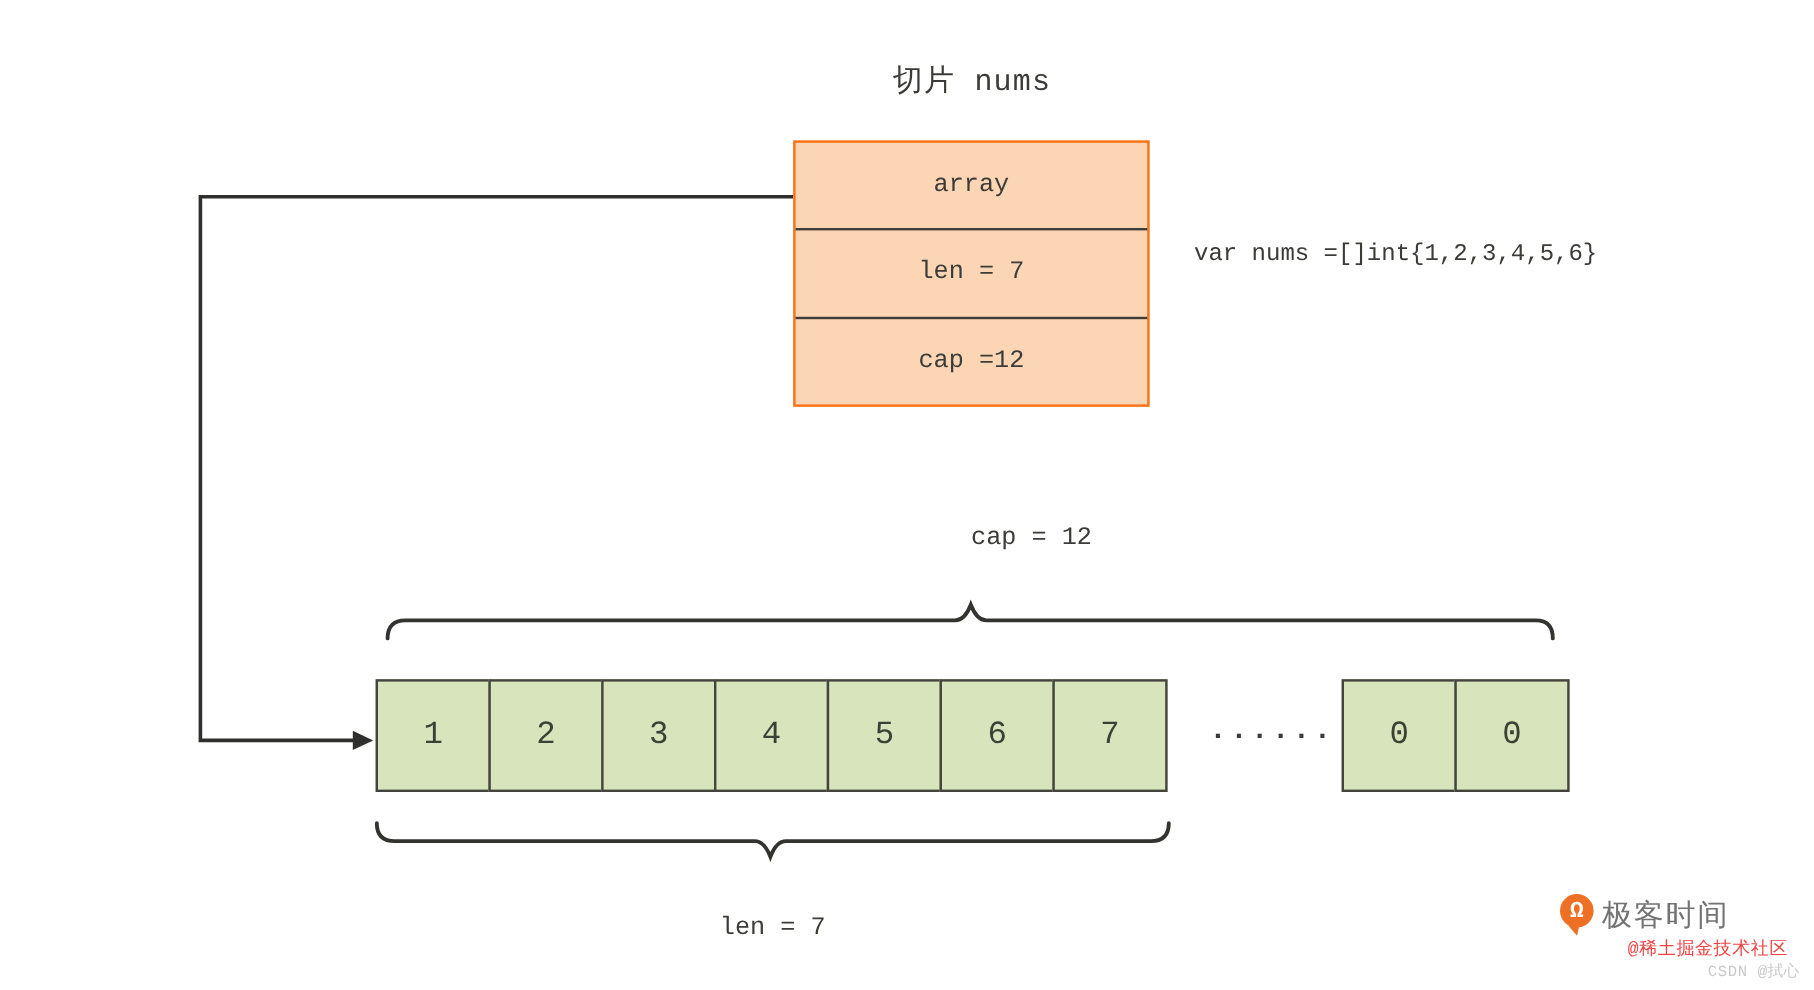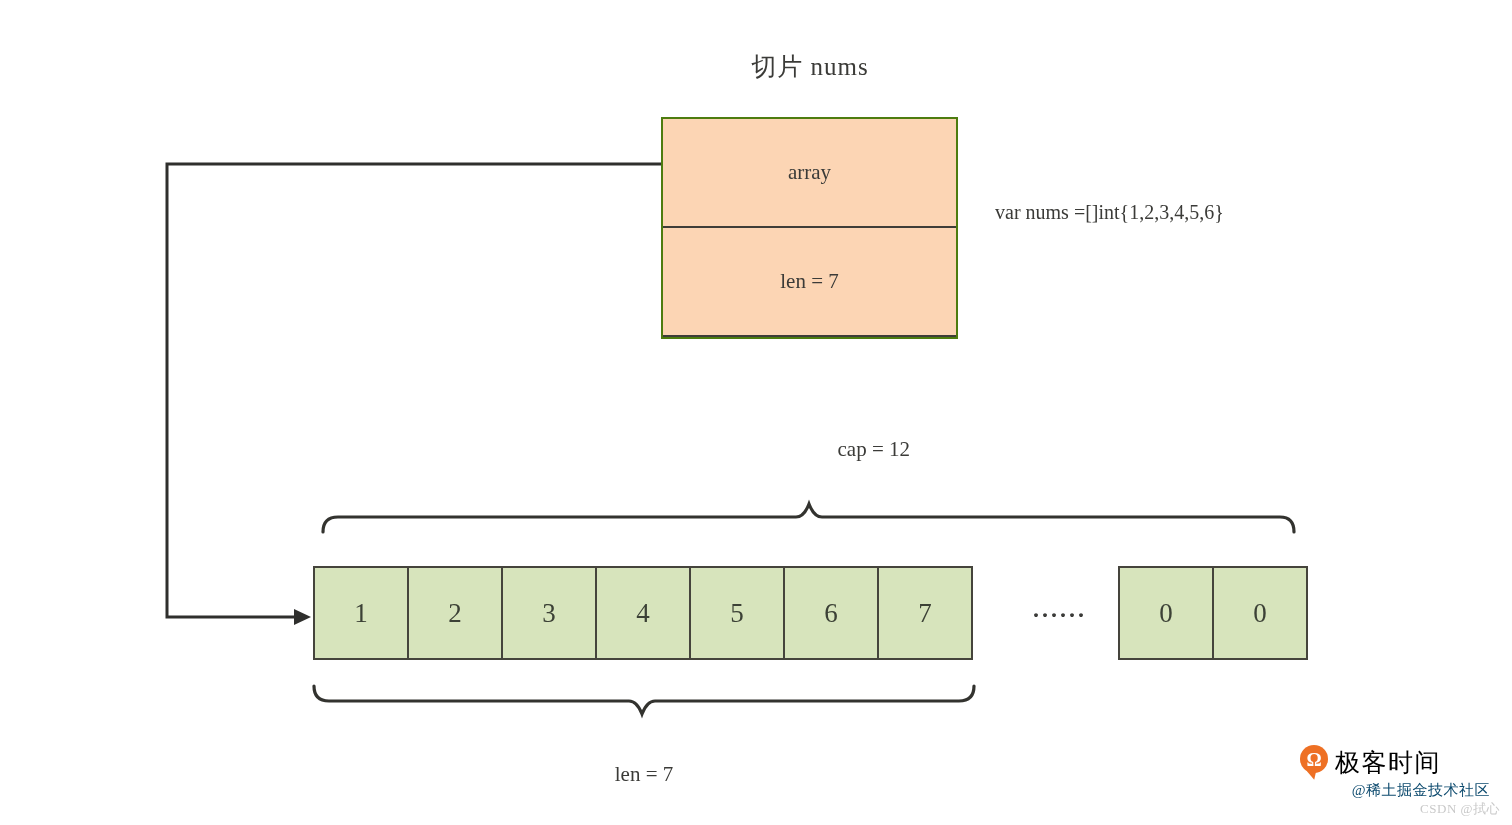"切片 nums" .canvas { font-family: Liberation Serif, serif -> Liberation Mono, monospace }
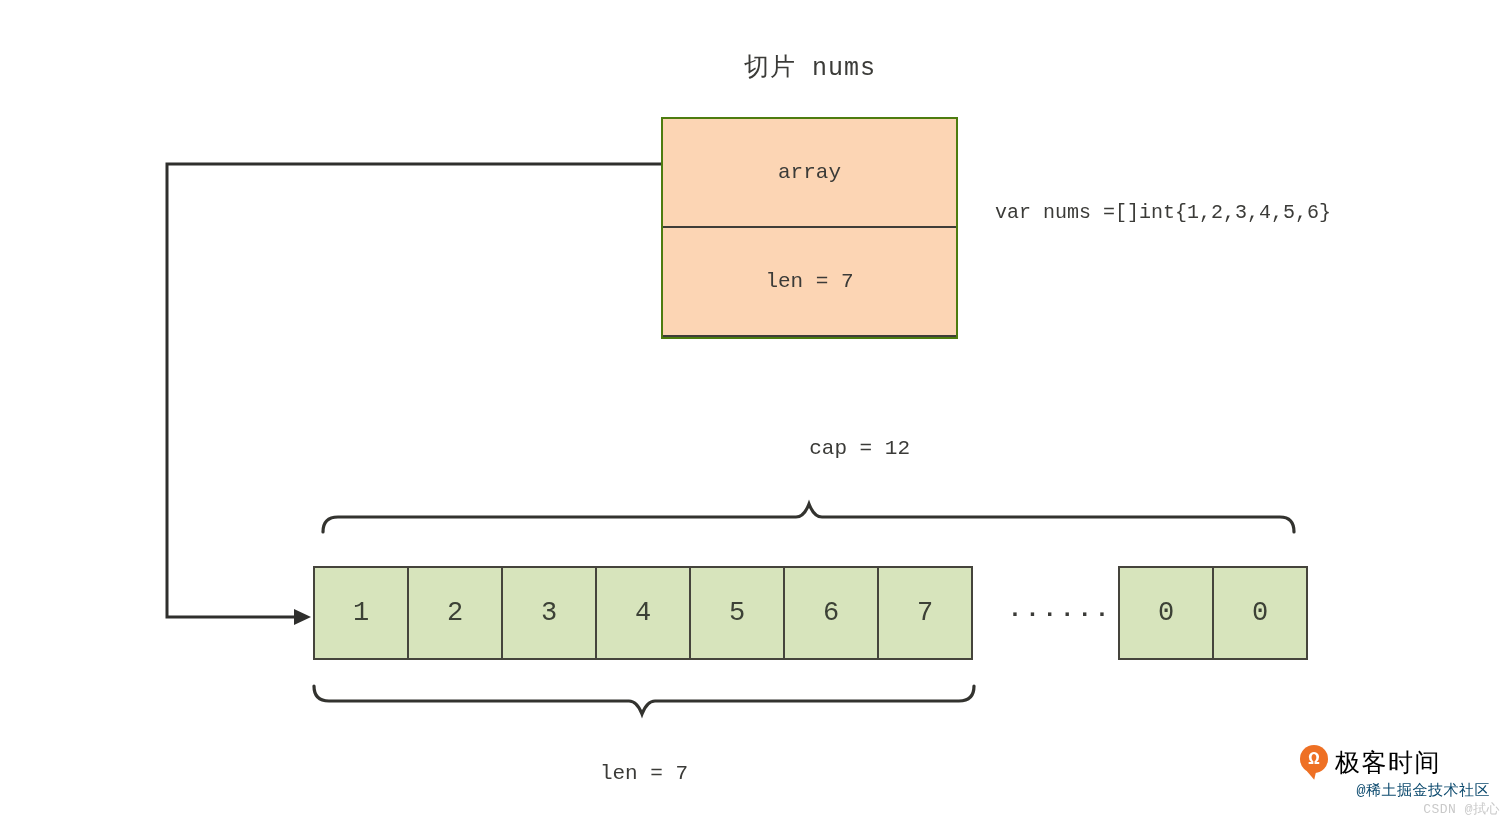"array" .struct-box { border: 2px solid #4d7c0f -> 2px solid #f97316 }
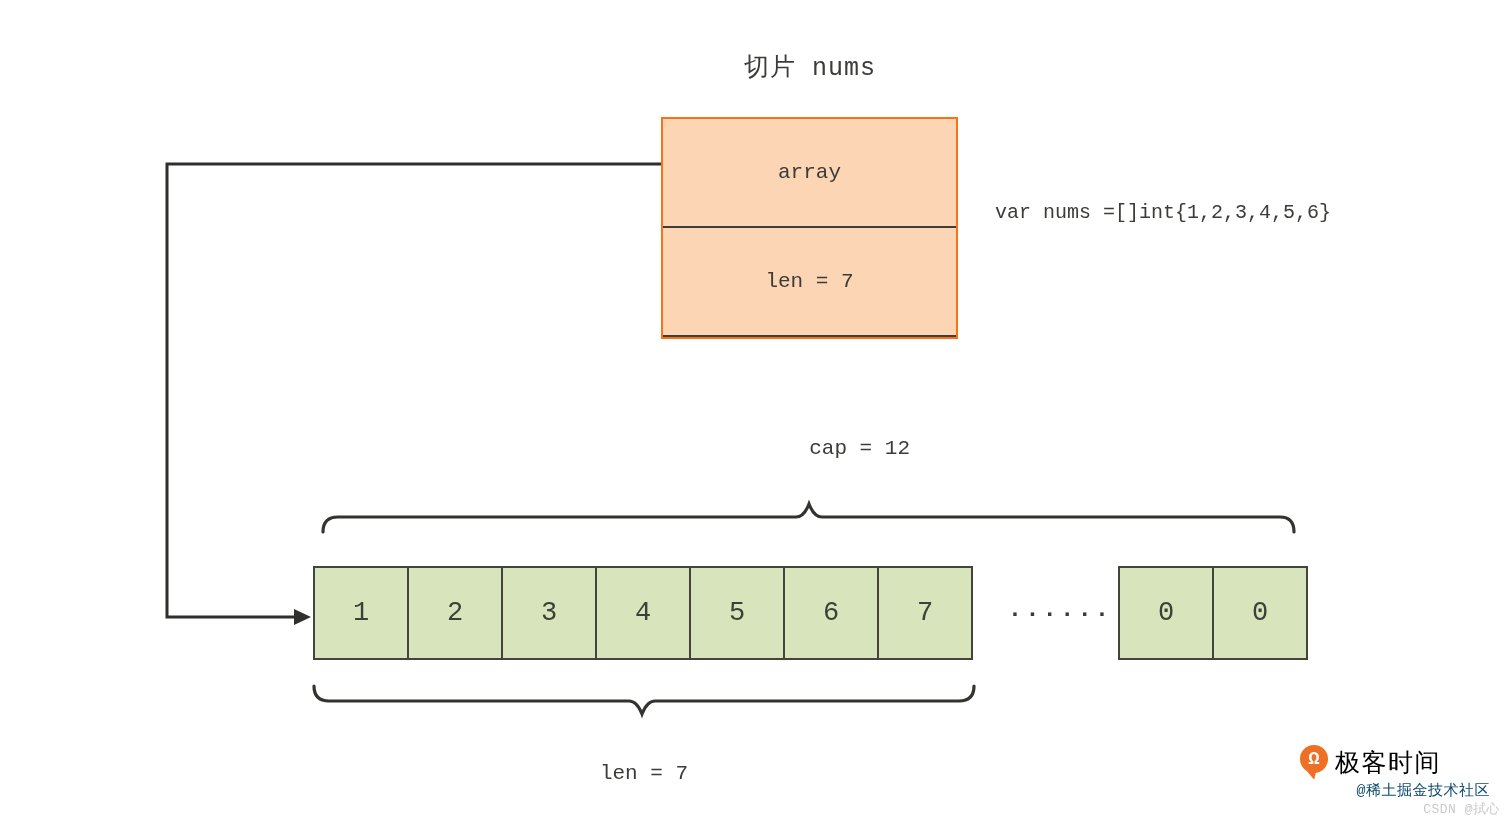"cap =12" div.struct-row { html: none -> <div>cap =12</div> }
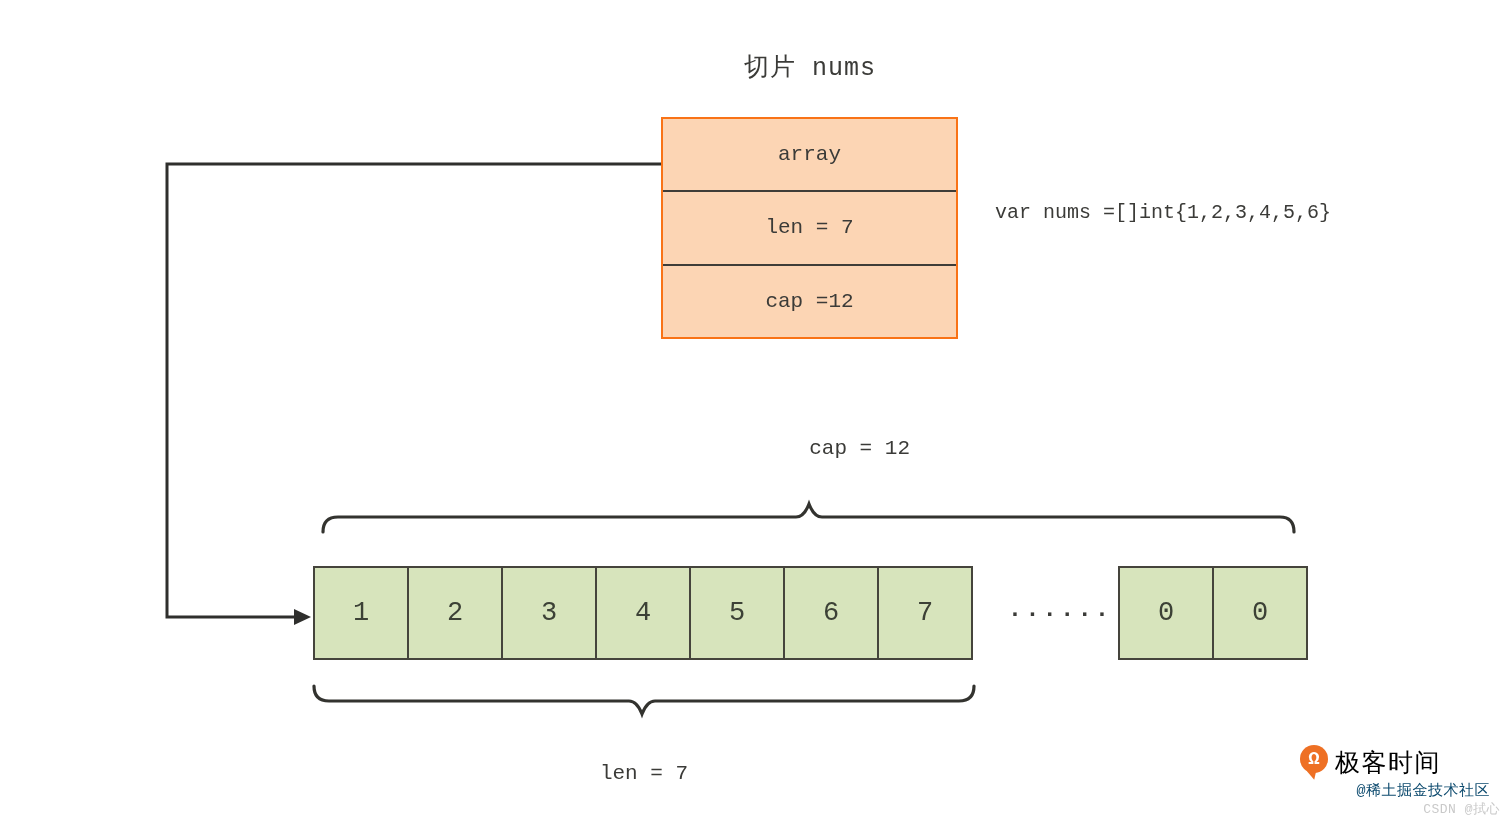"极客时间" .brand { color: #000000 -> #737373 }
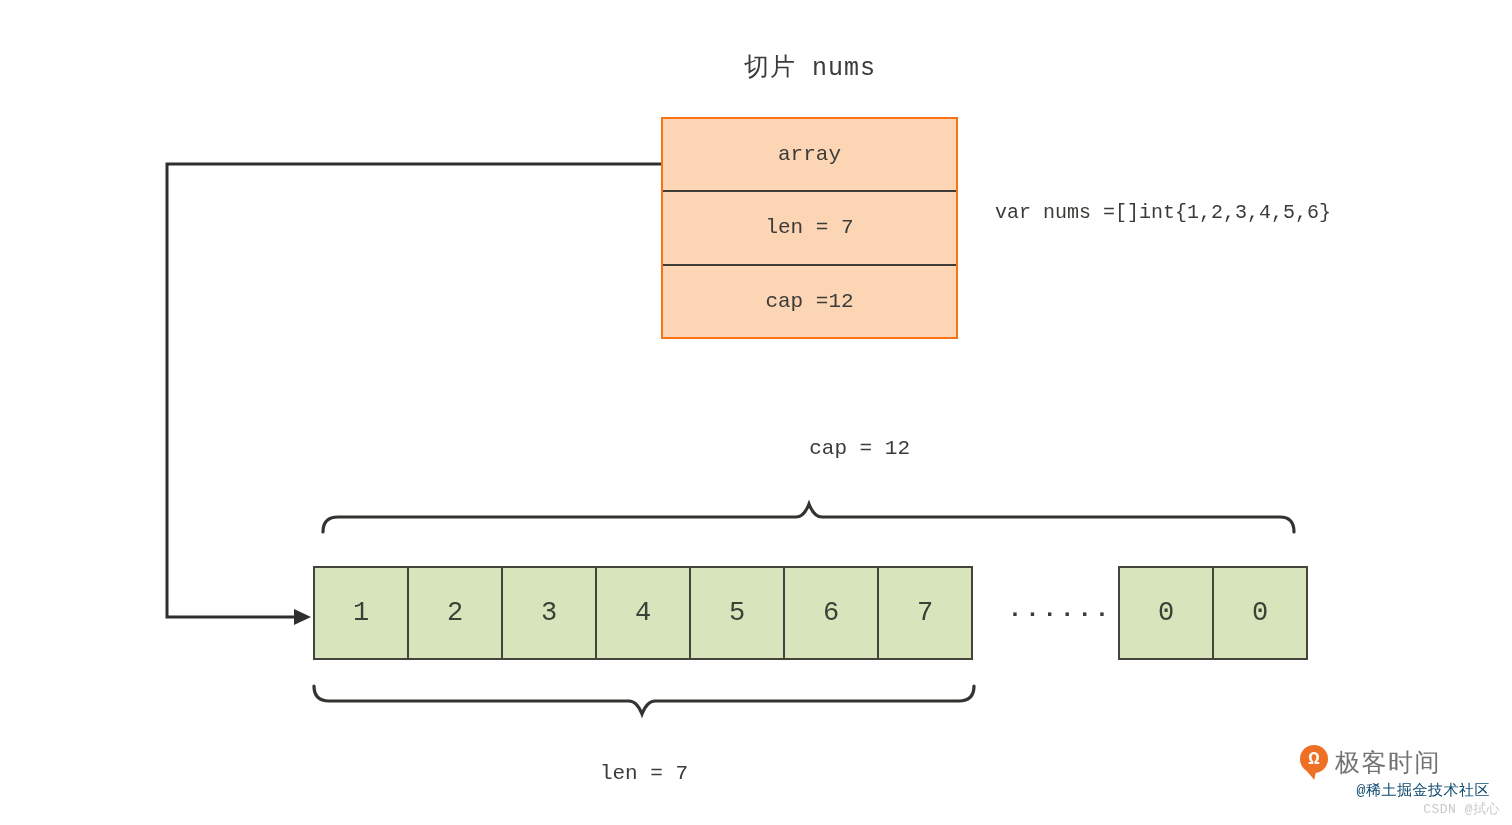"@稀土掘金技术社区" .wm-line1 { color: #0c4a6e -> #ef4444 }
